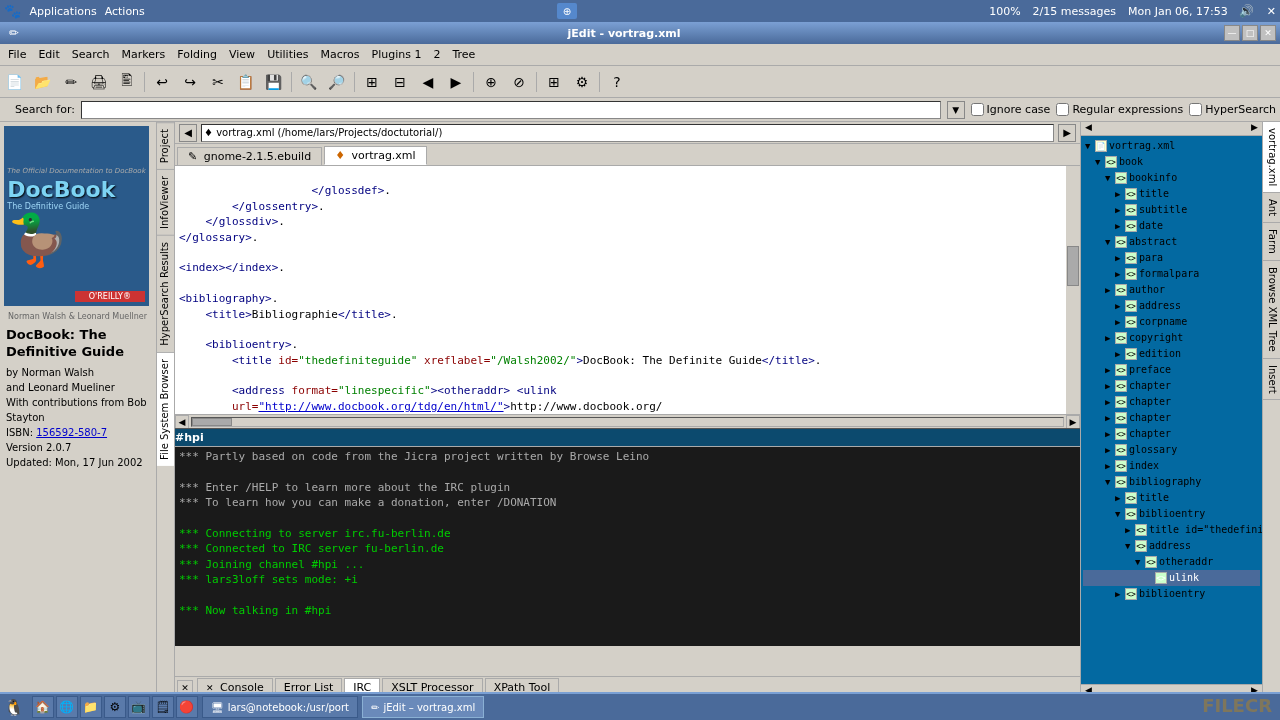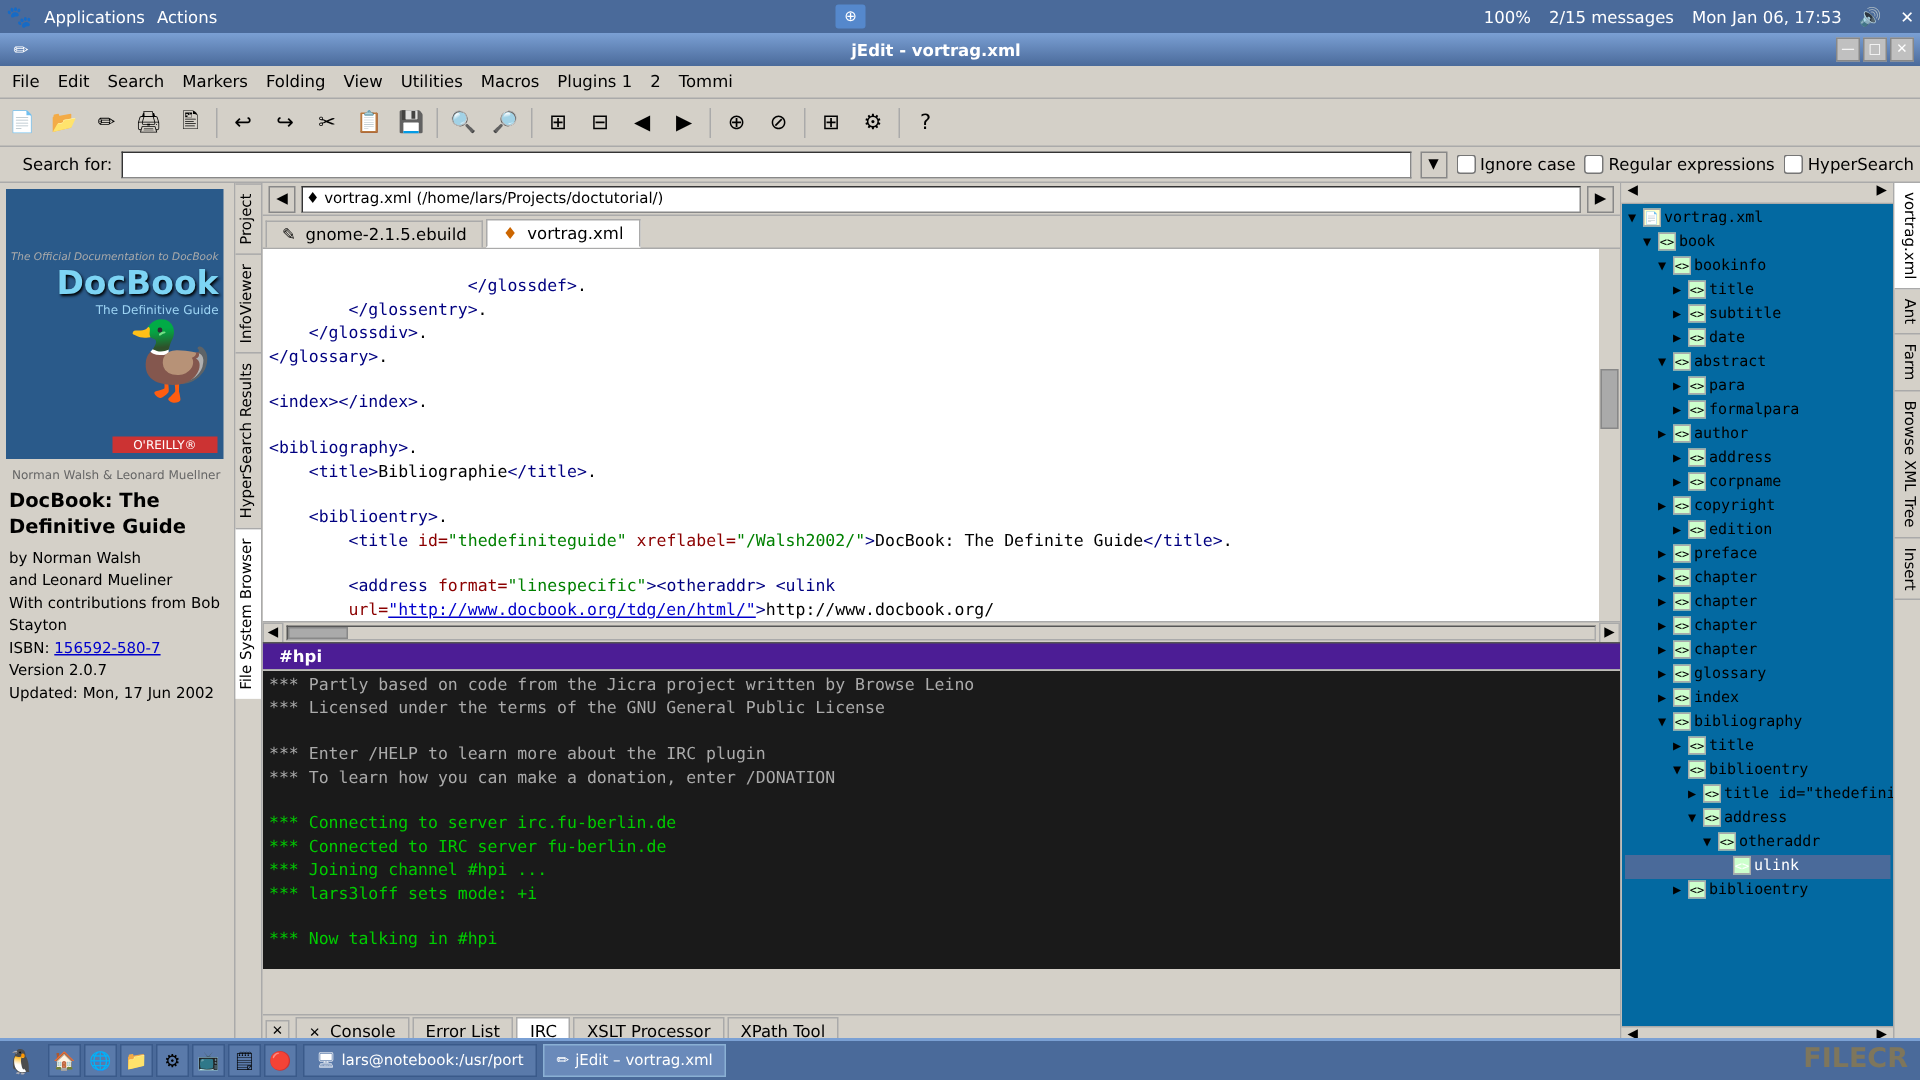"Tommi" span.menu-item { text: Tommi -> Tree }
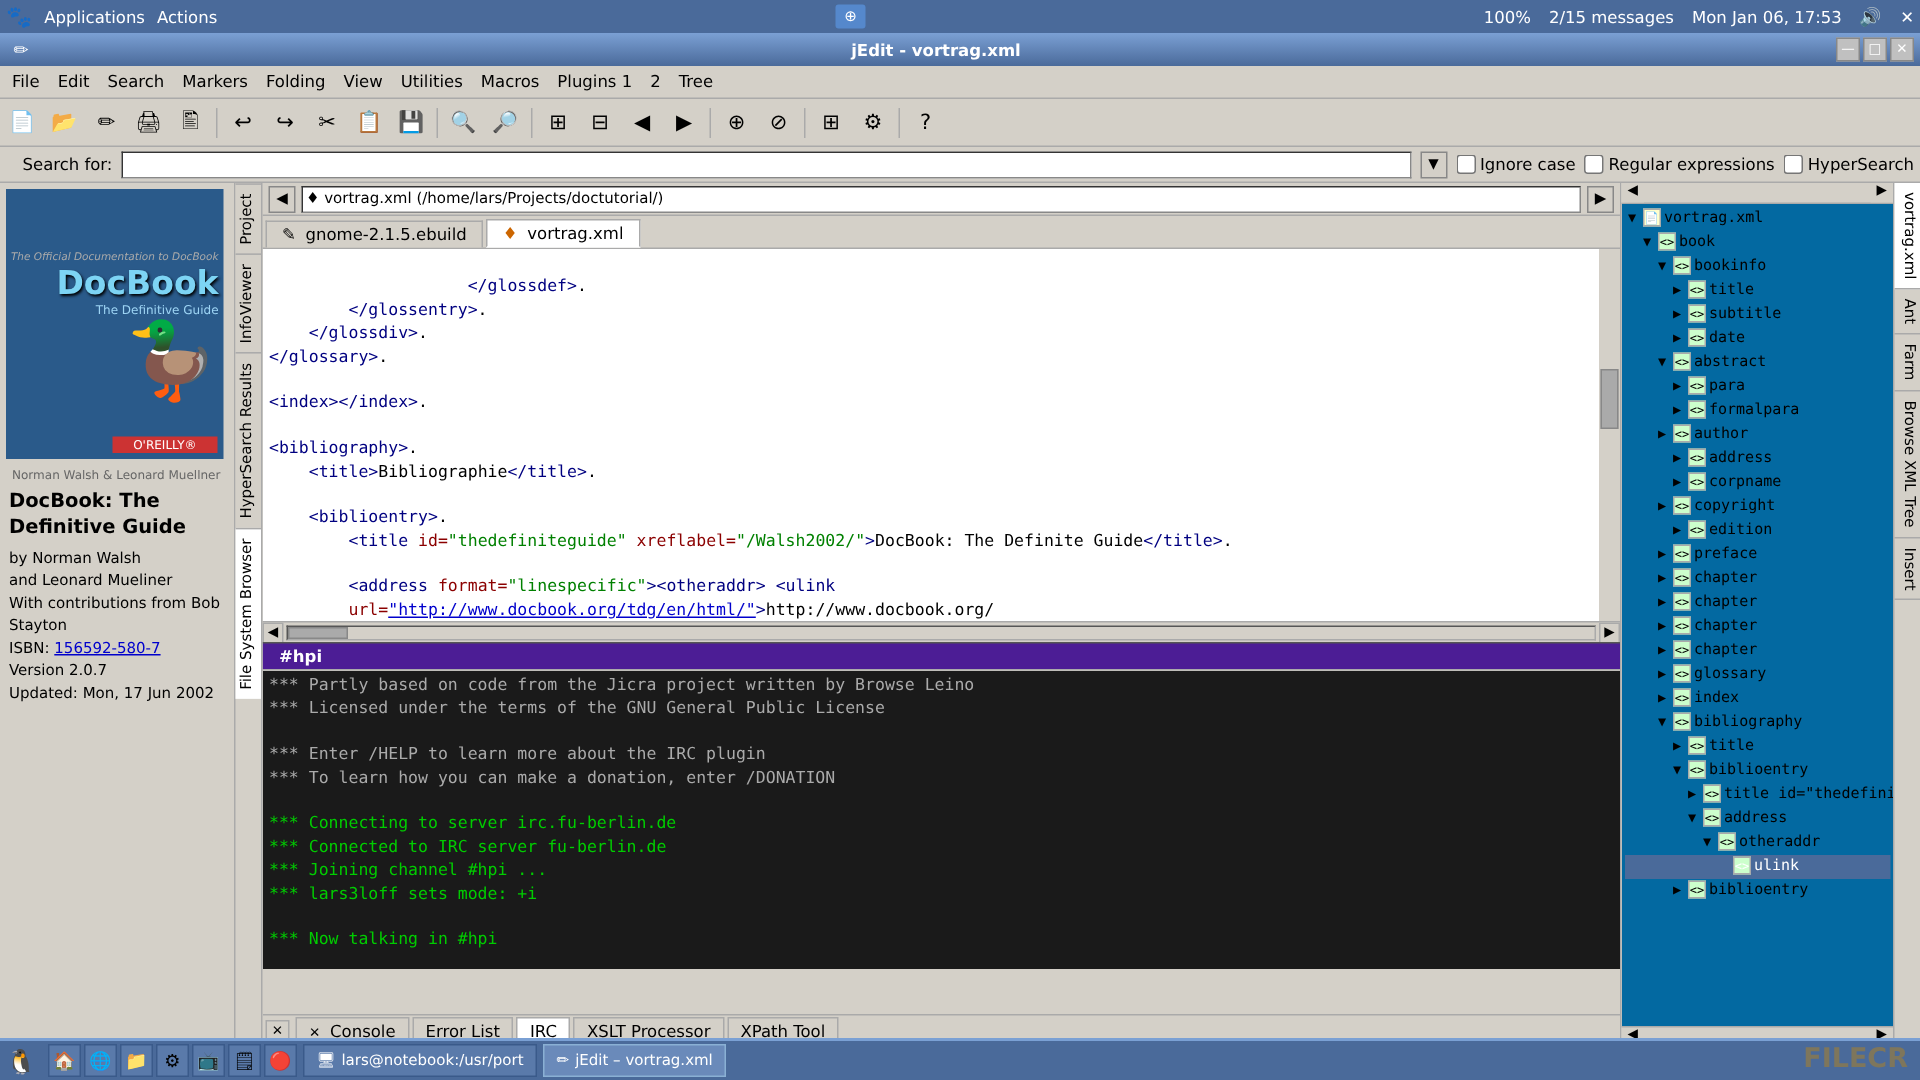"The Official Documentation to DocBook" .book-cover-inner { text-align: right -> left }
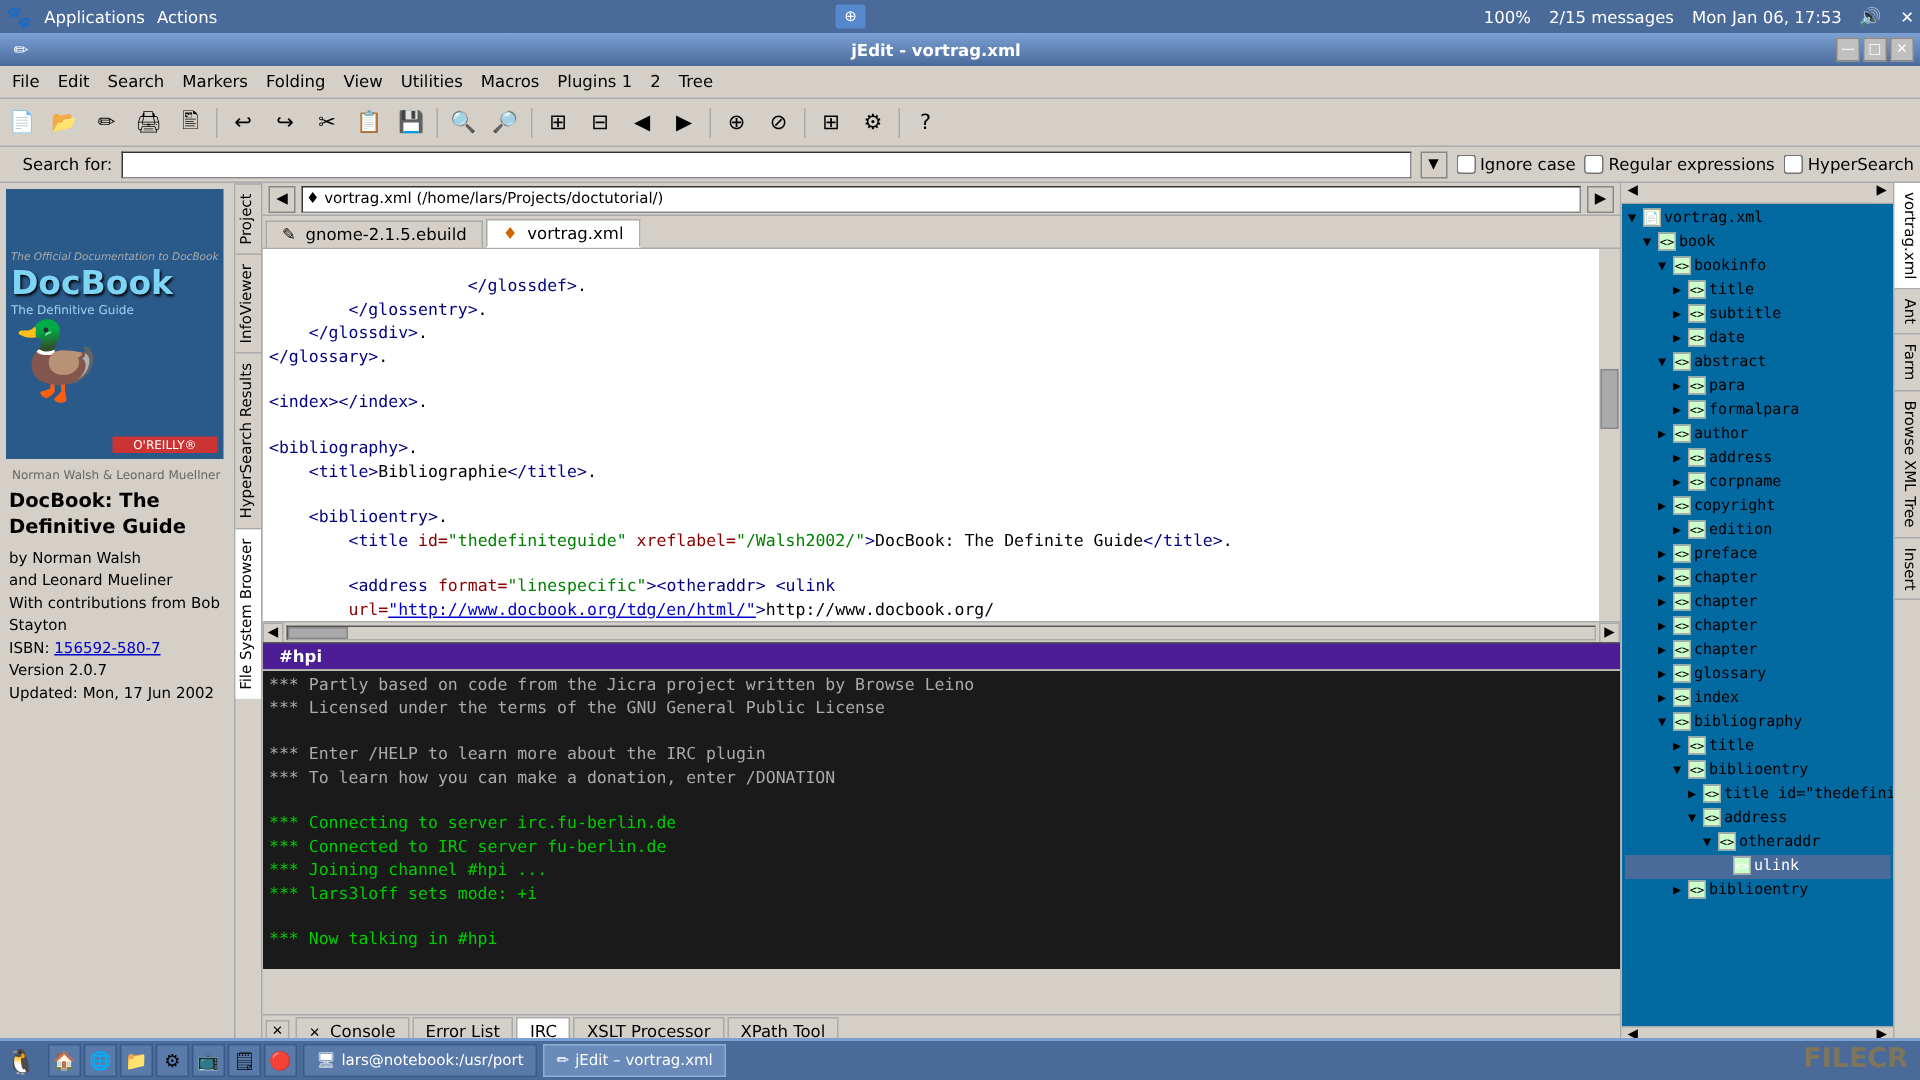"#hpi" div { background: #4c1d95 -> #0c4a6e; padding: 2px 11px -> 2px 0 }
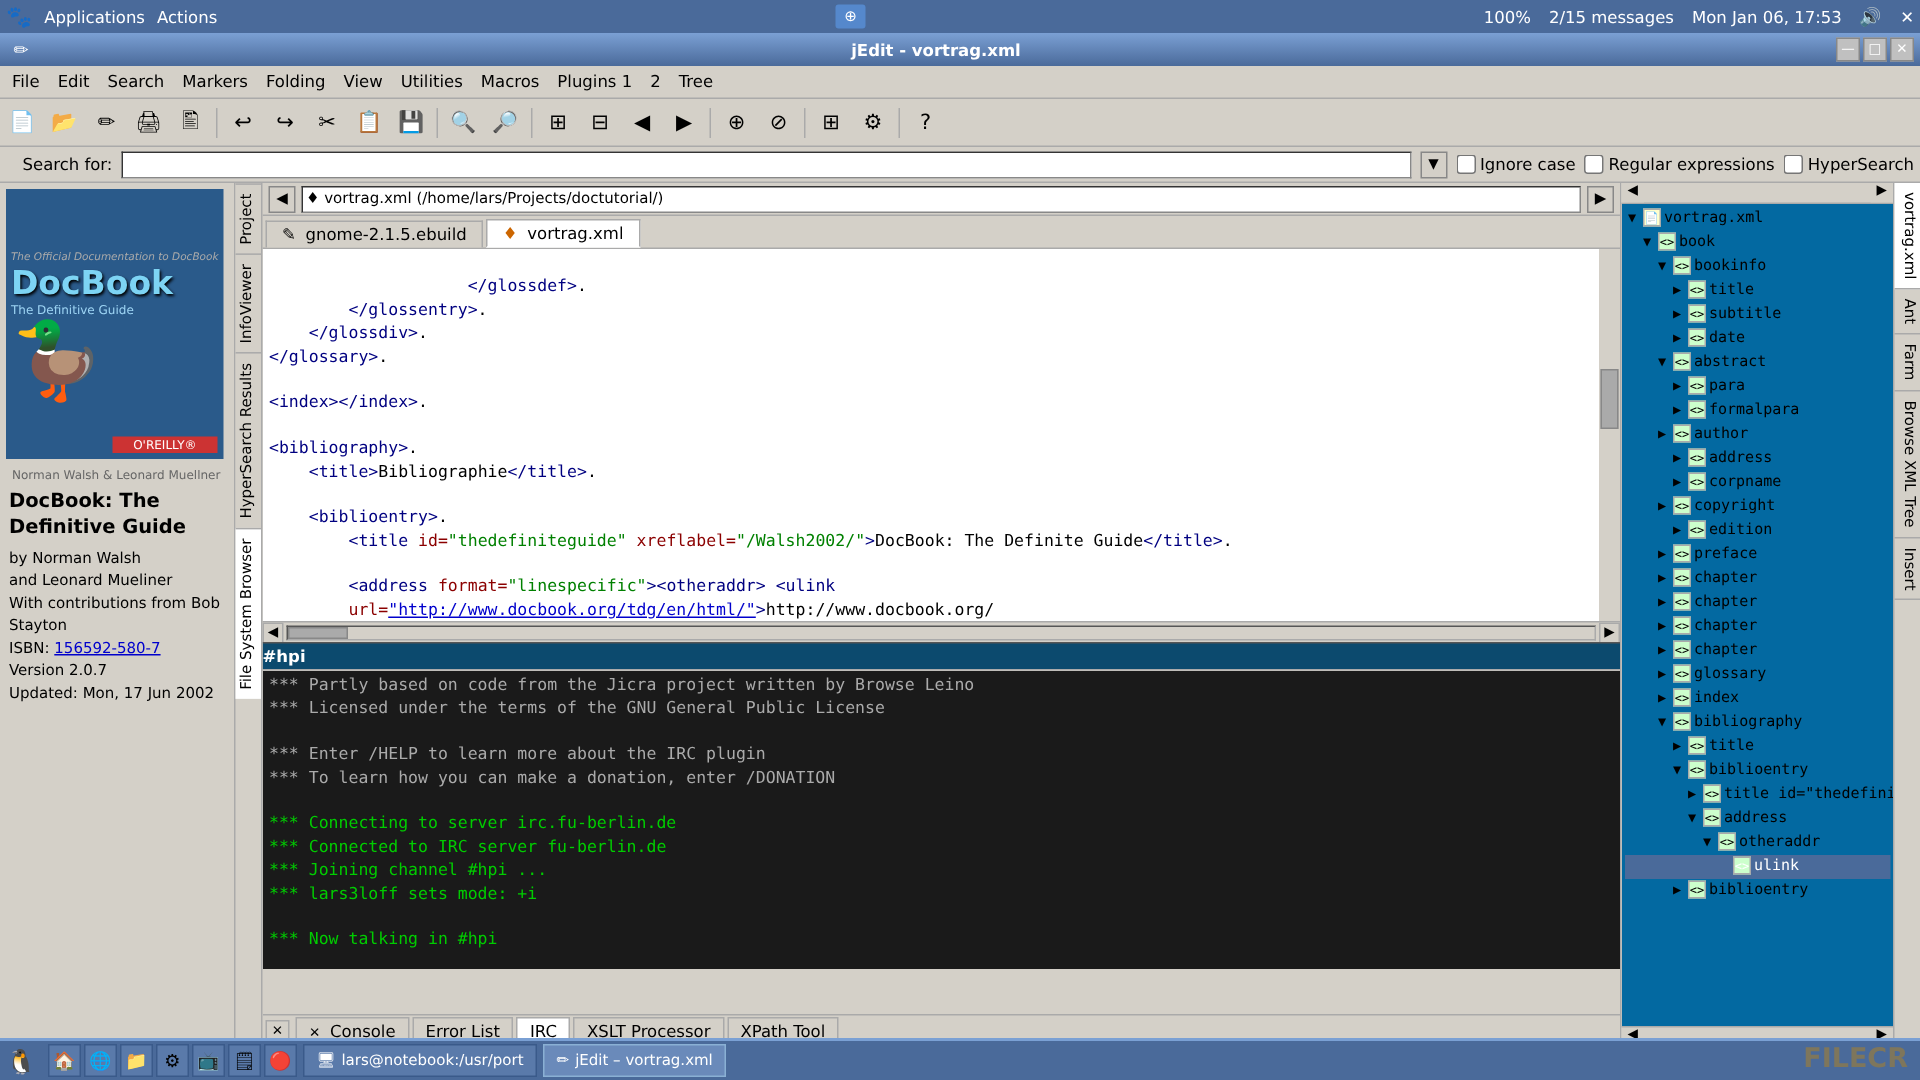"*** Licensed under the terms" div.irc-line { html: <div>*** Licensed under the terms of the GNU General Public License</div> -> none }
